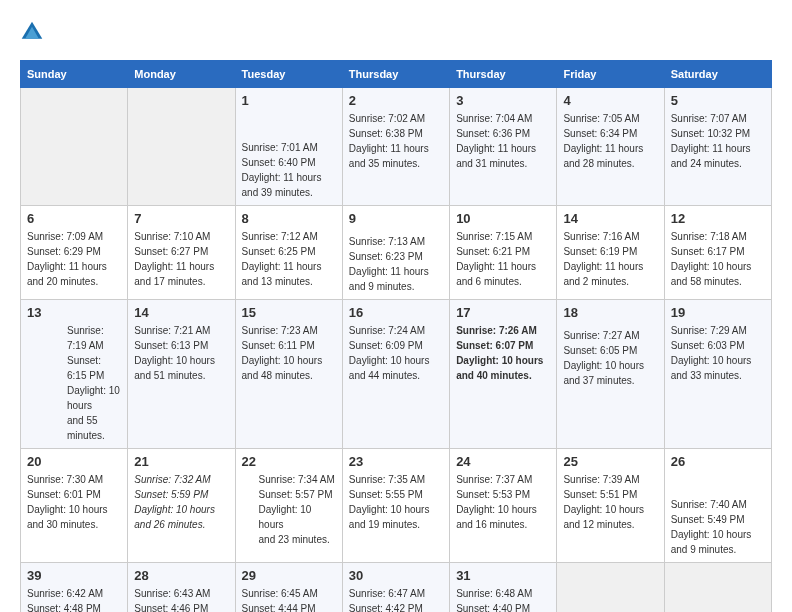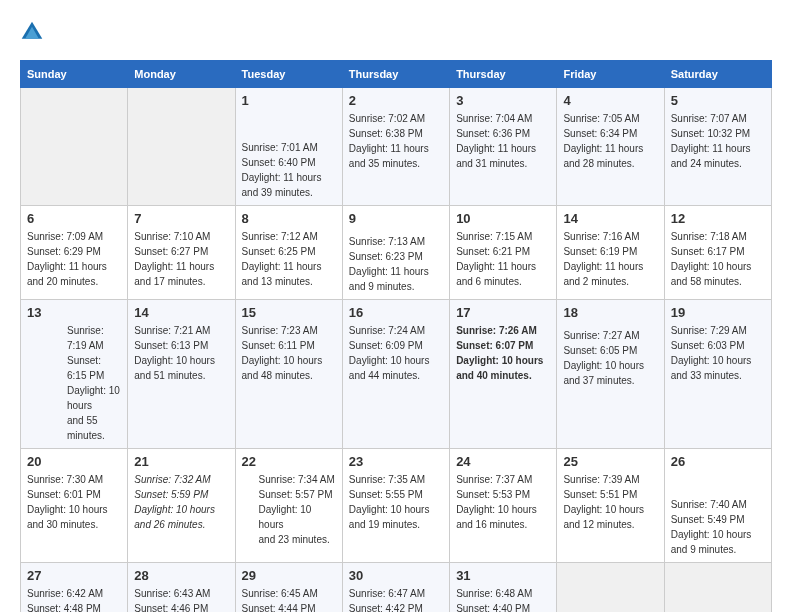"27" span.day-number { text: 27 -> 39 }
